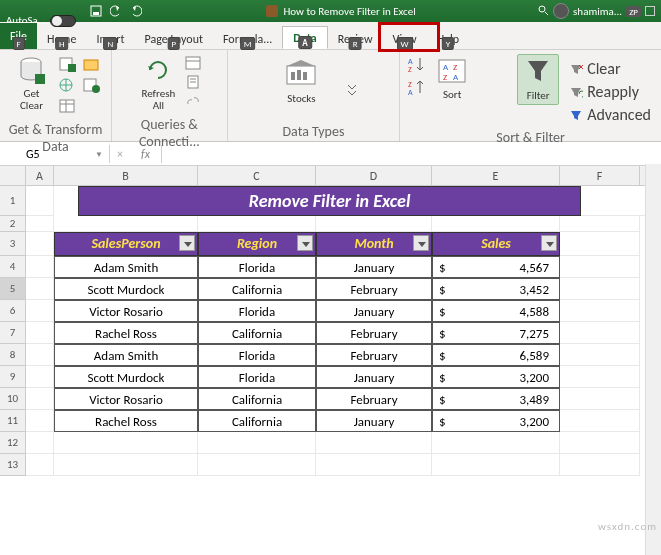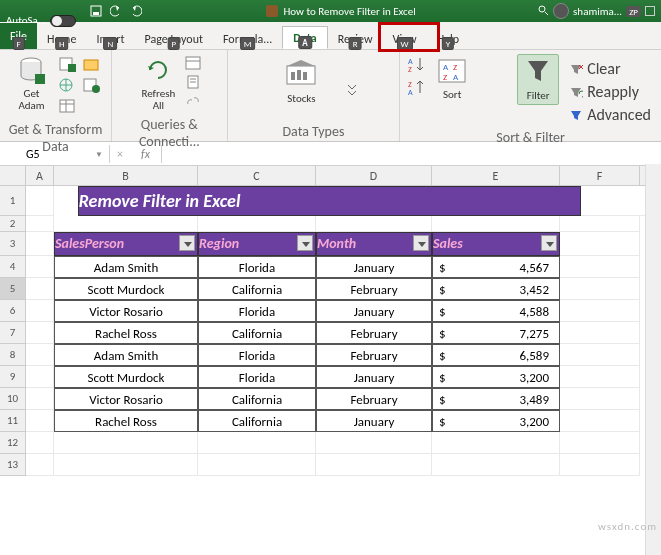"Get" div { text: Adam -> Clear }
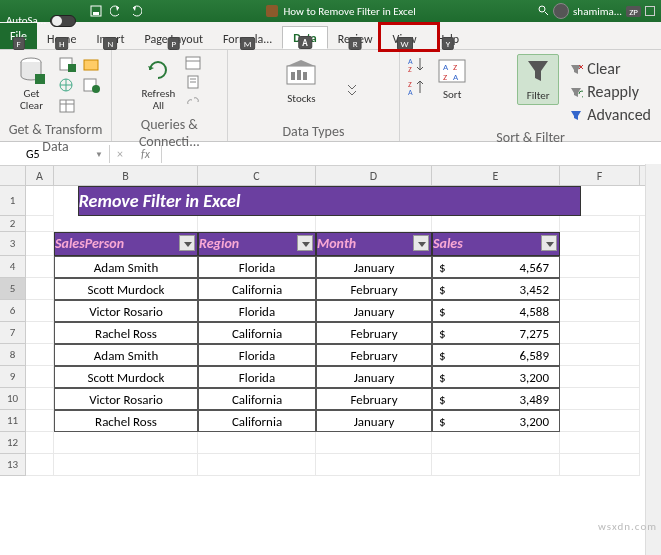"Remove Filter in Excel" .banner { text-align: left -> center }
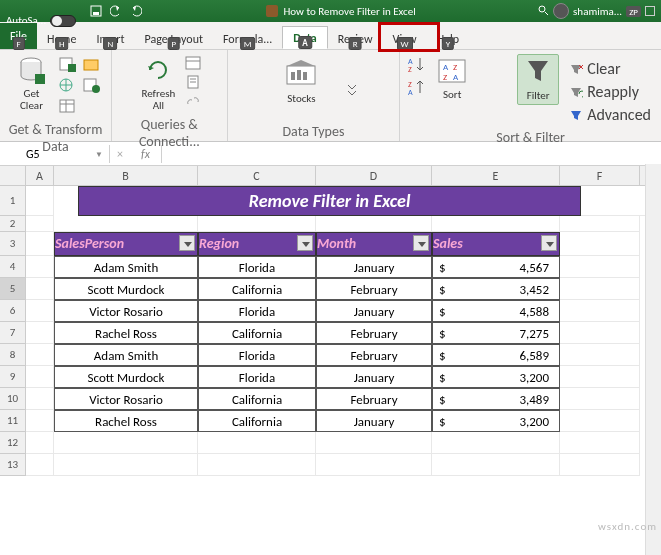"SalesPerson" .tblhdr { color: #f9a8d4 -> #fde047; text-align: none -> center }
